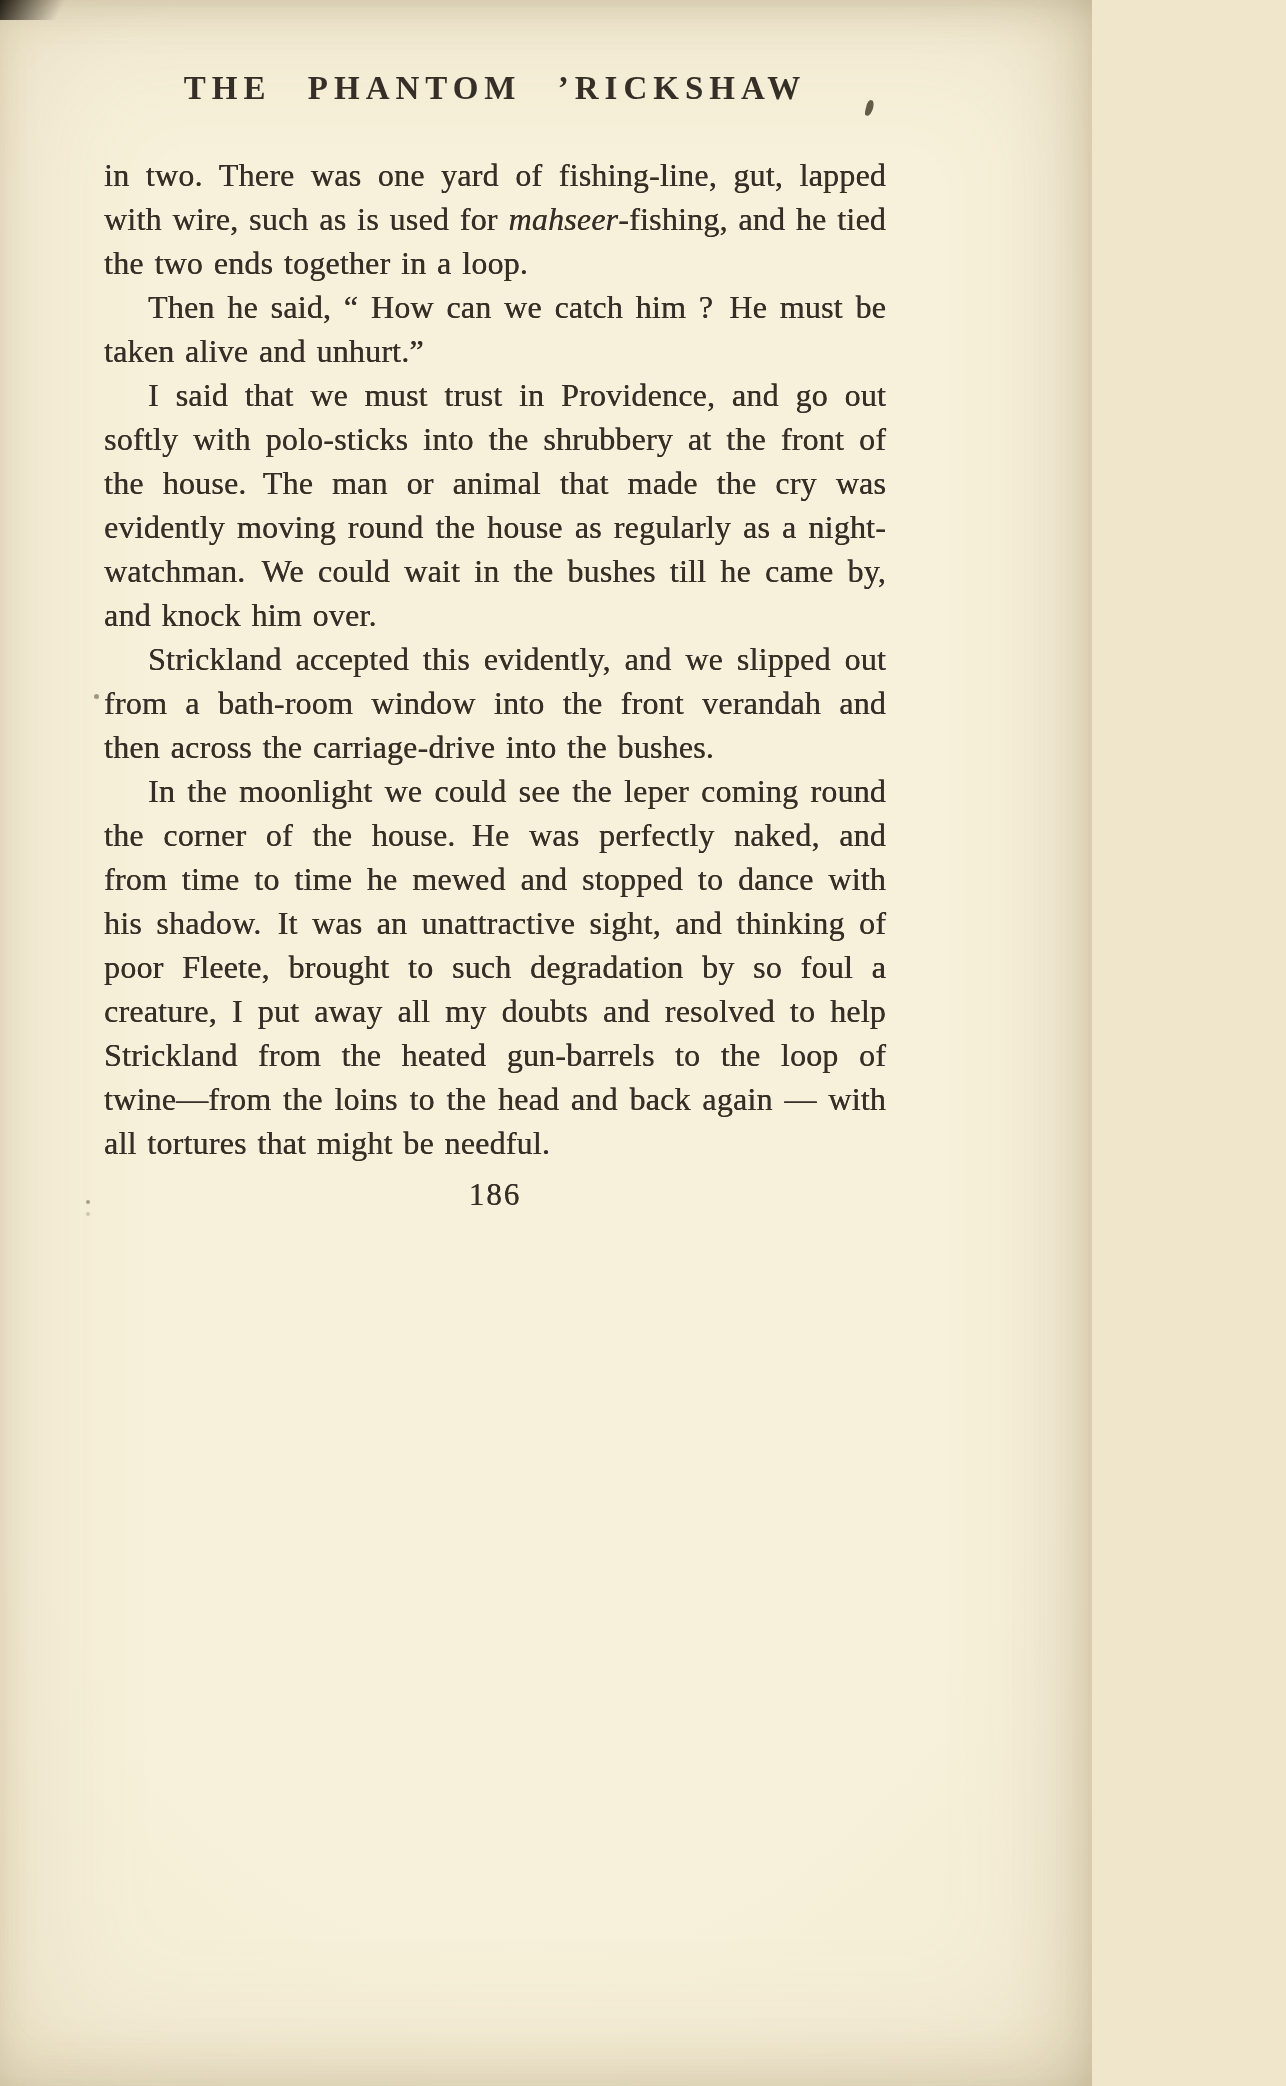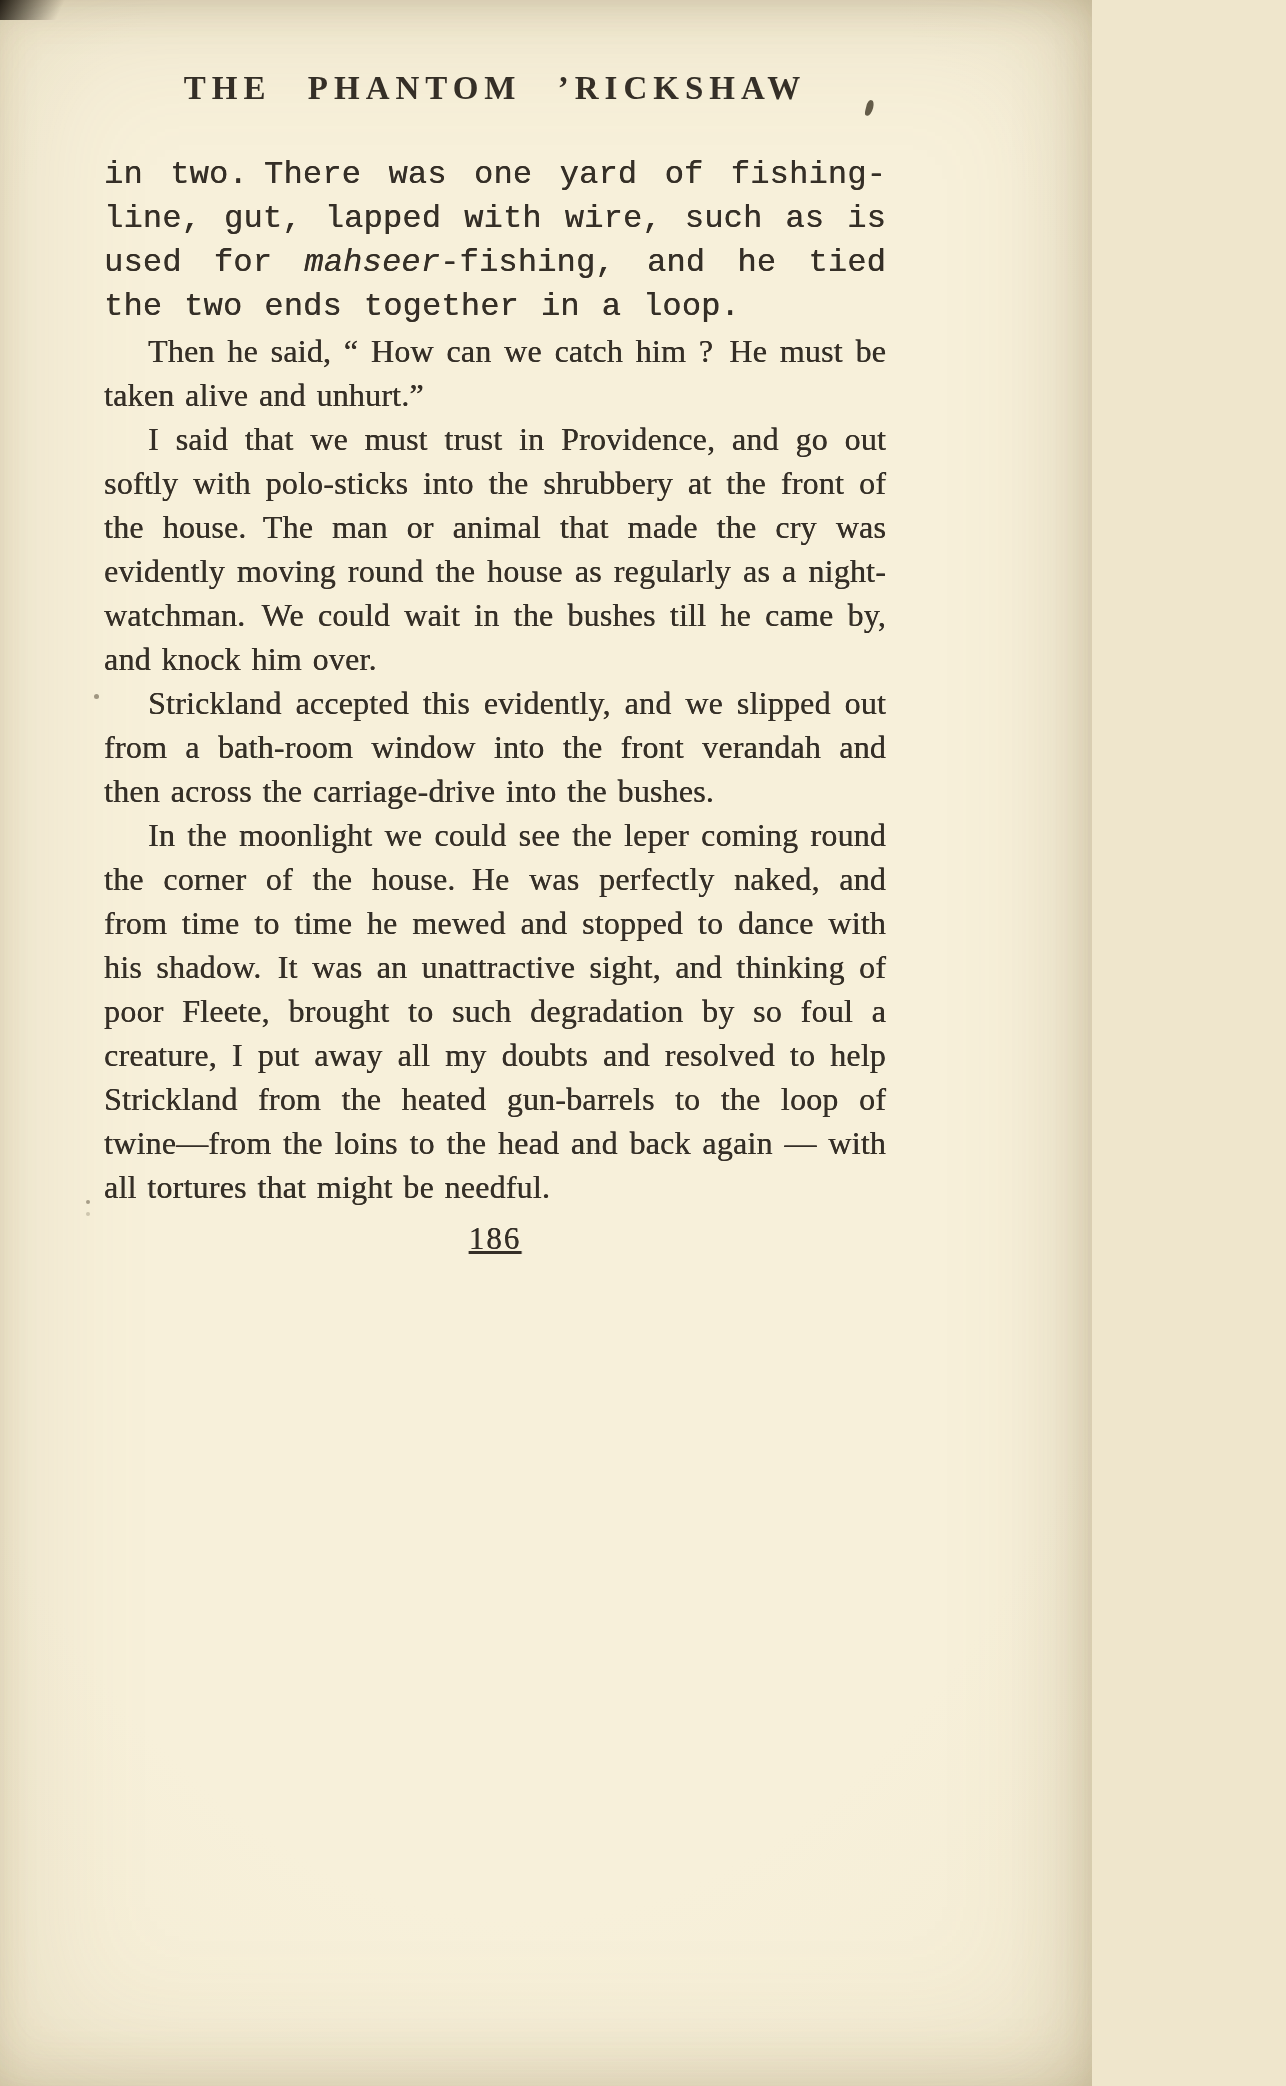"in two. There was one" .no-indent { font-family: Liberation Mono, monospace -> none }
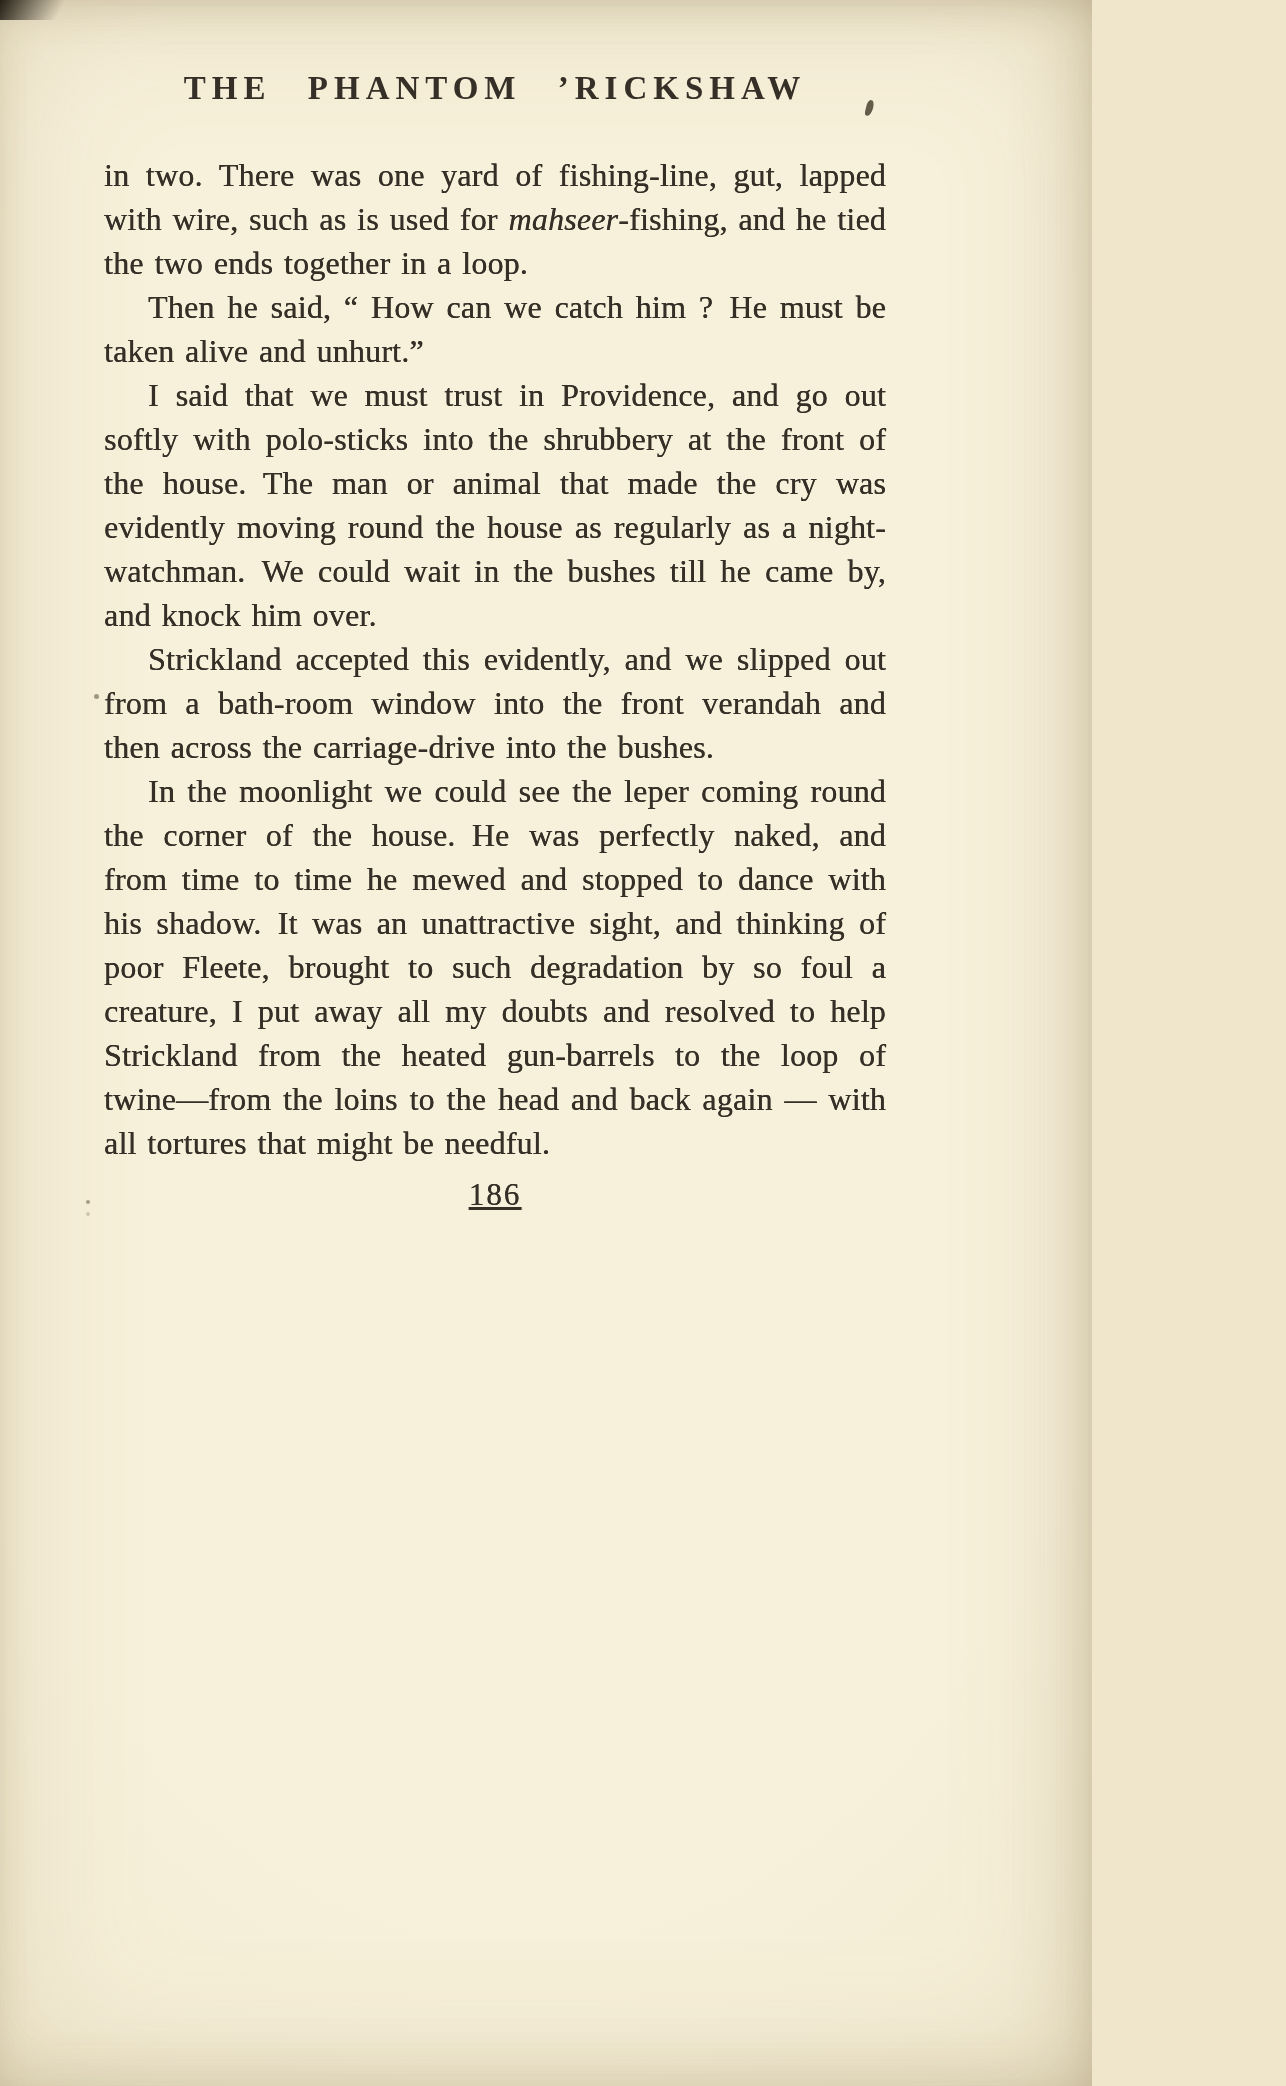"186" .page-number { text-decoration: underline -> none }
